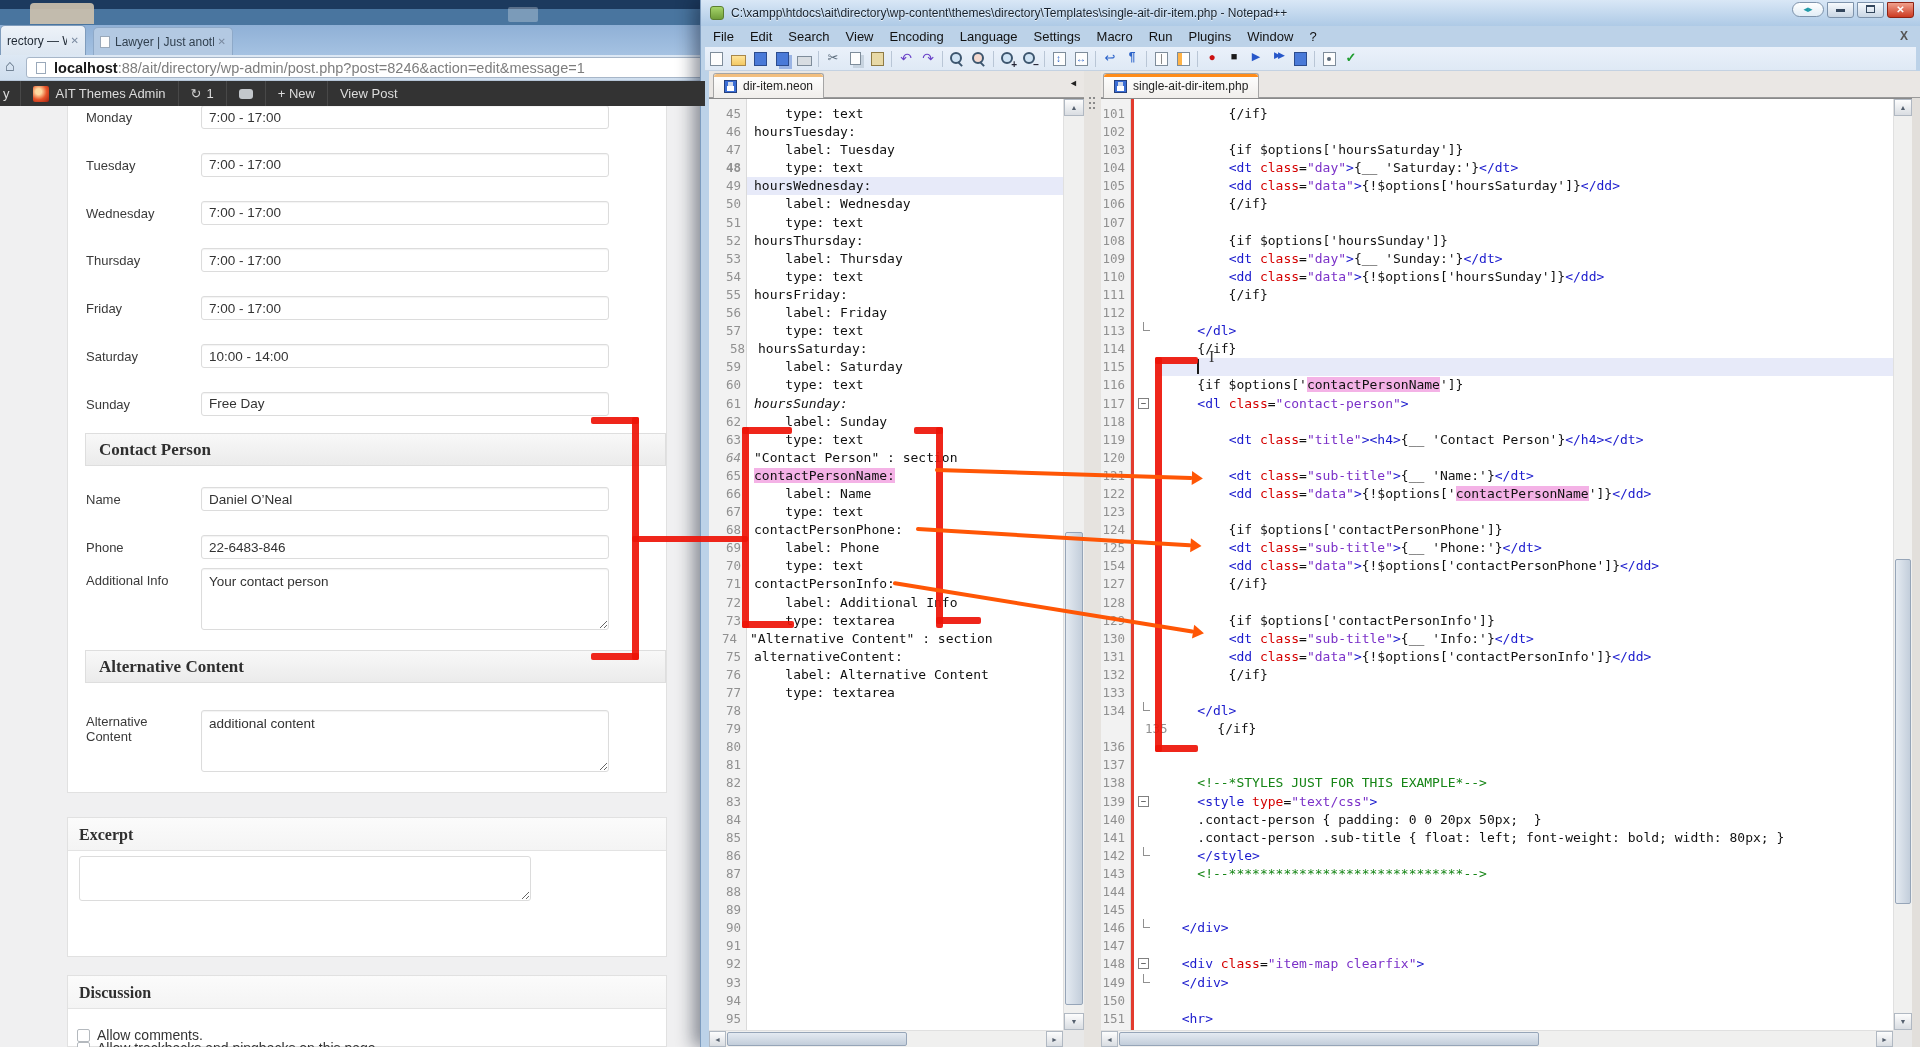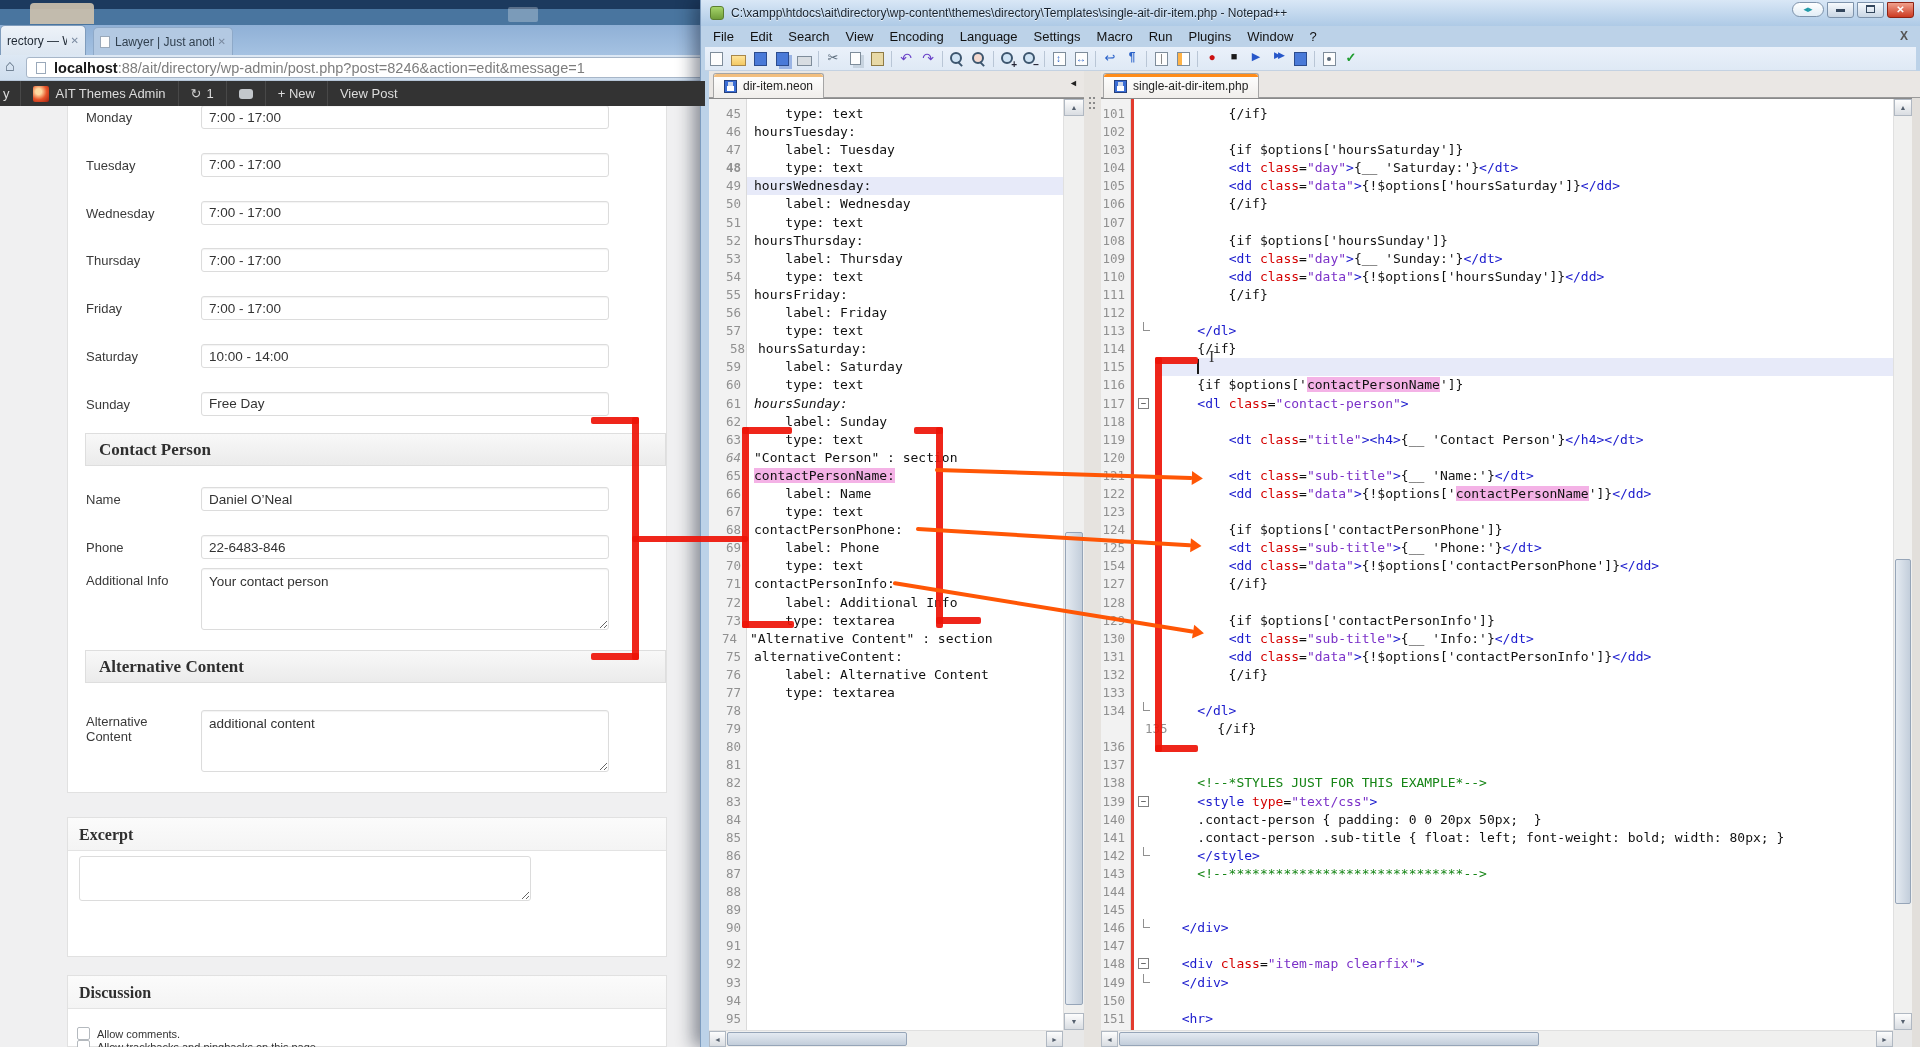"Allow comments." .chkrow { font-size: 11px -> 14px }
